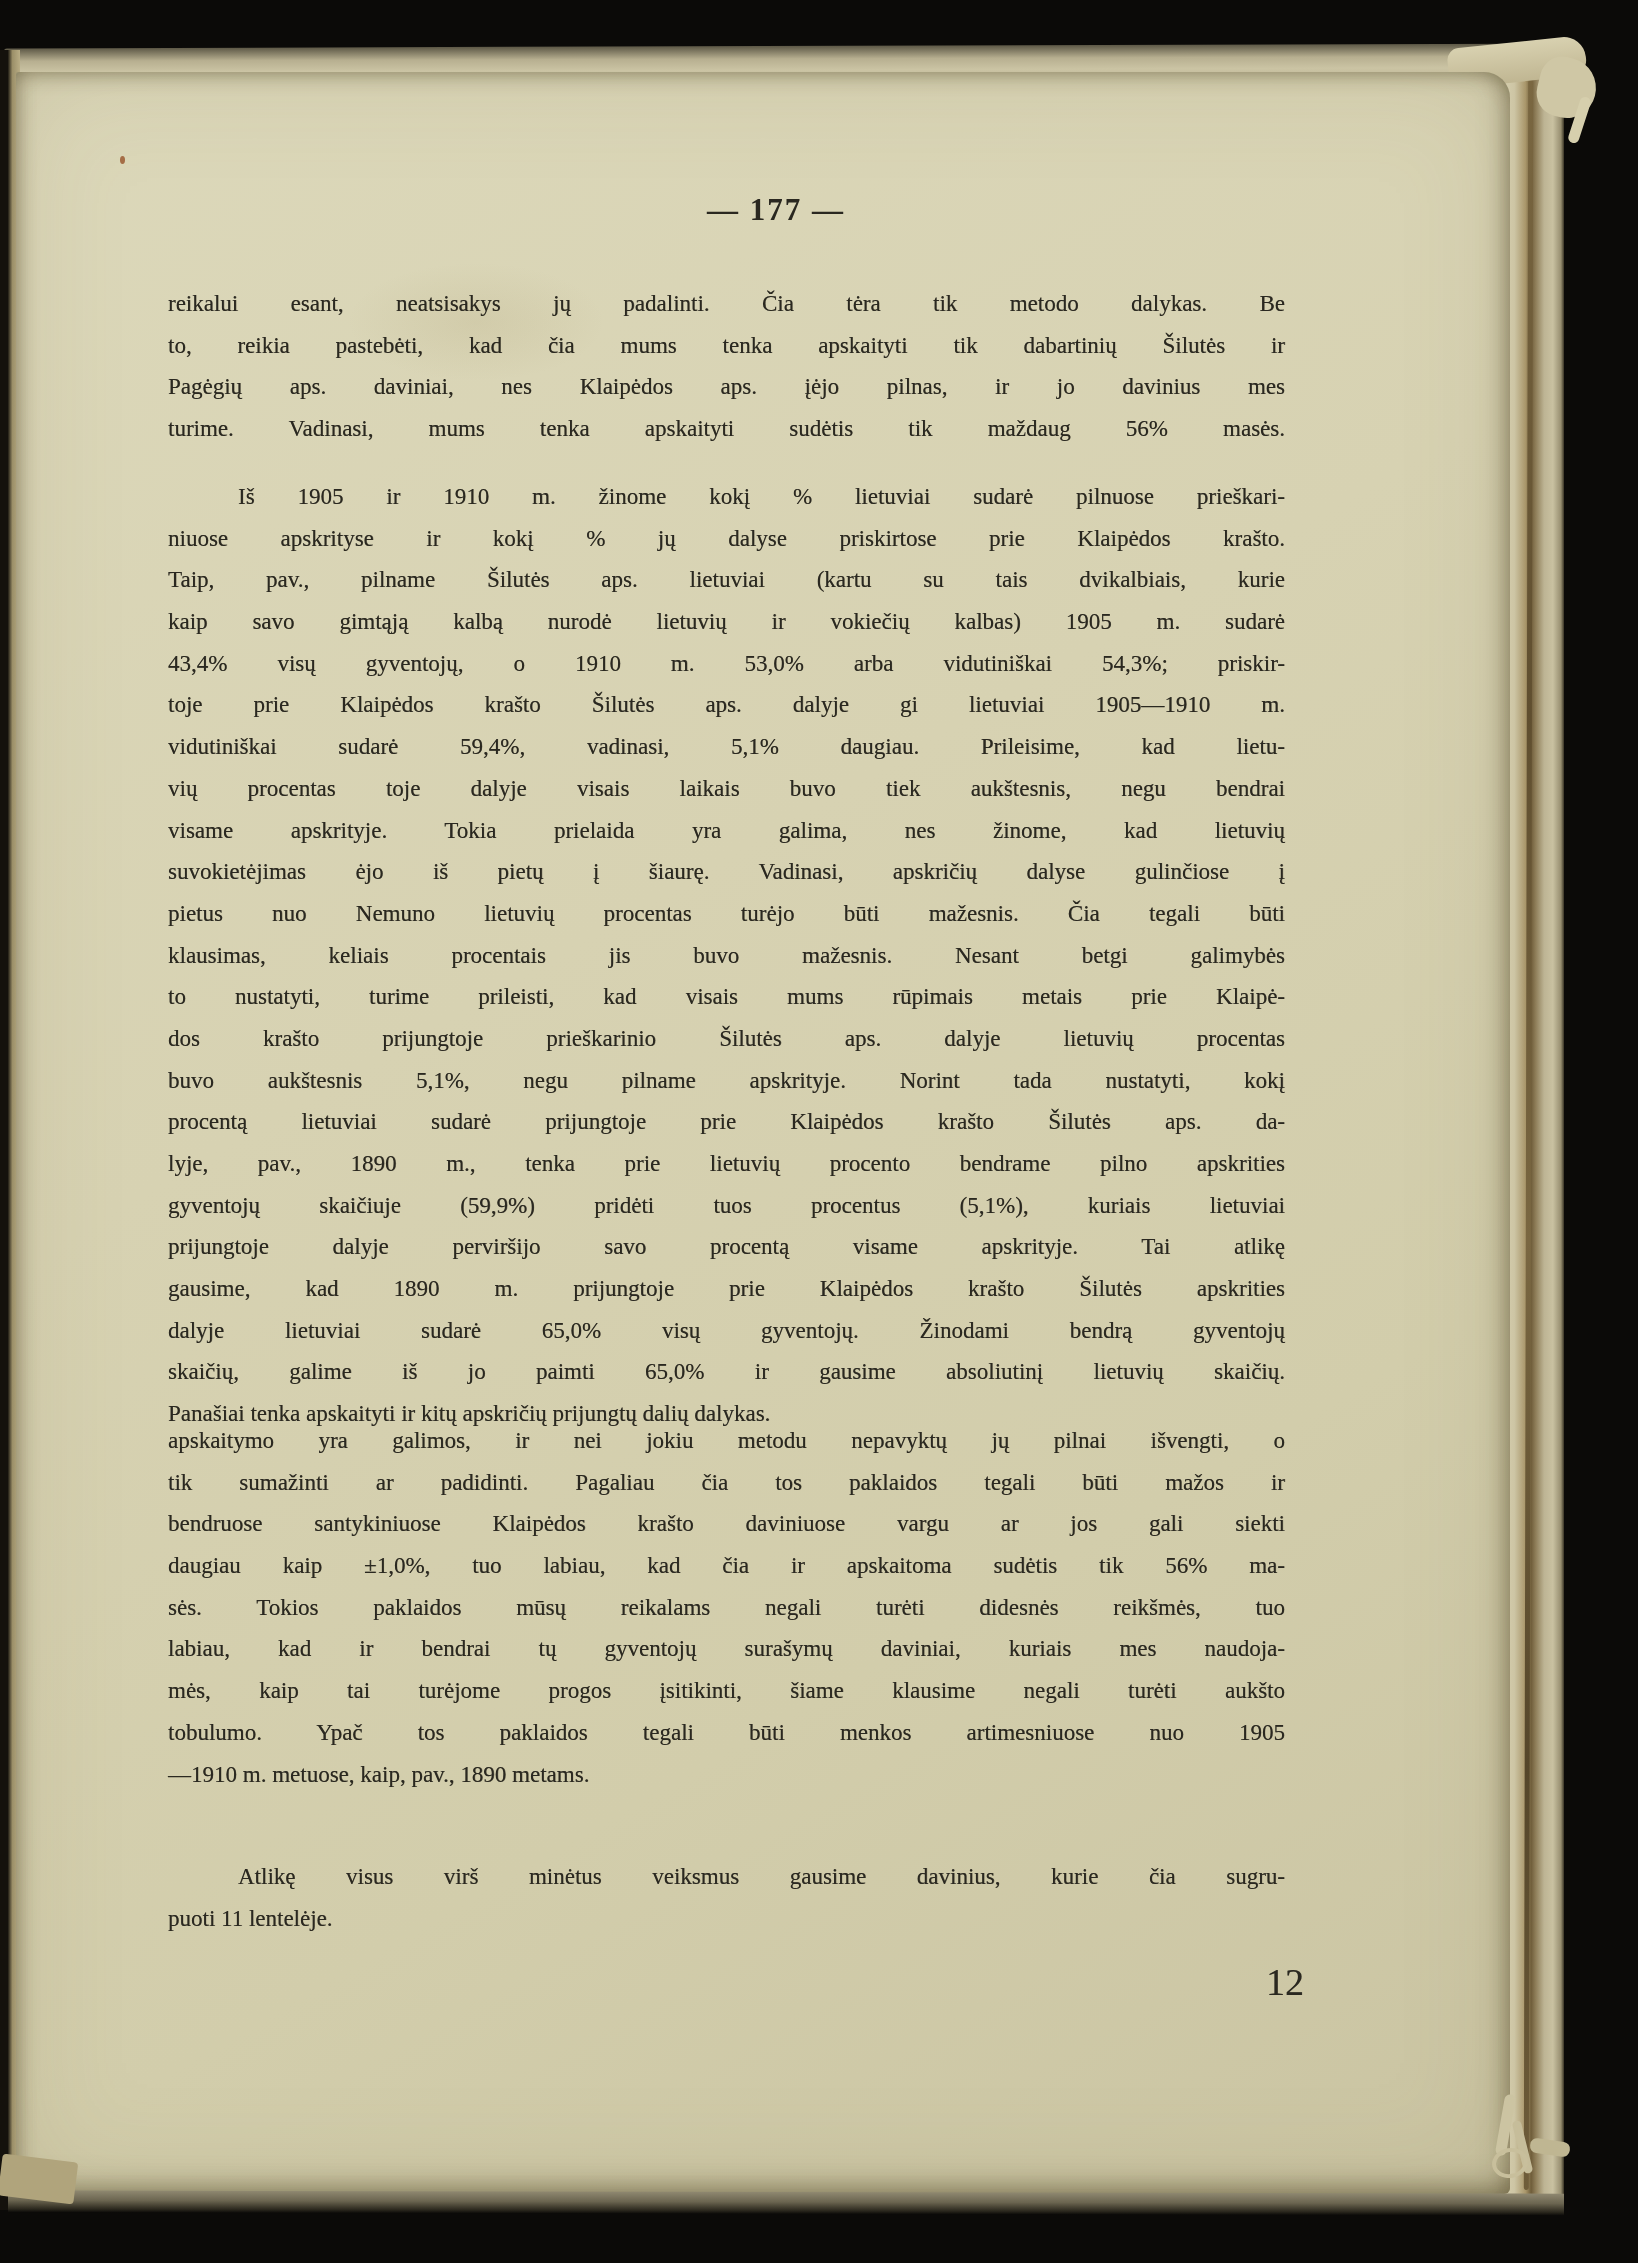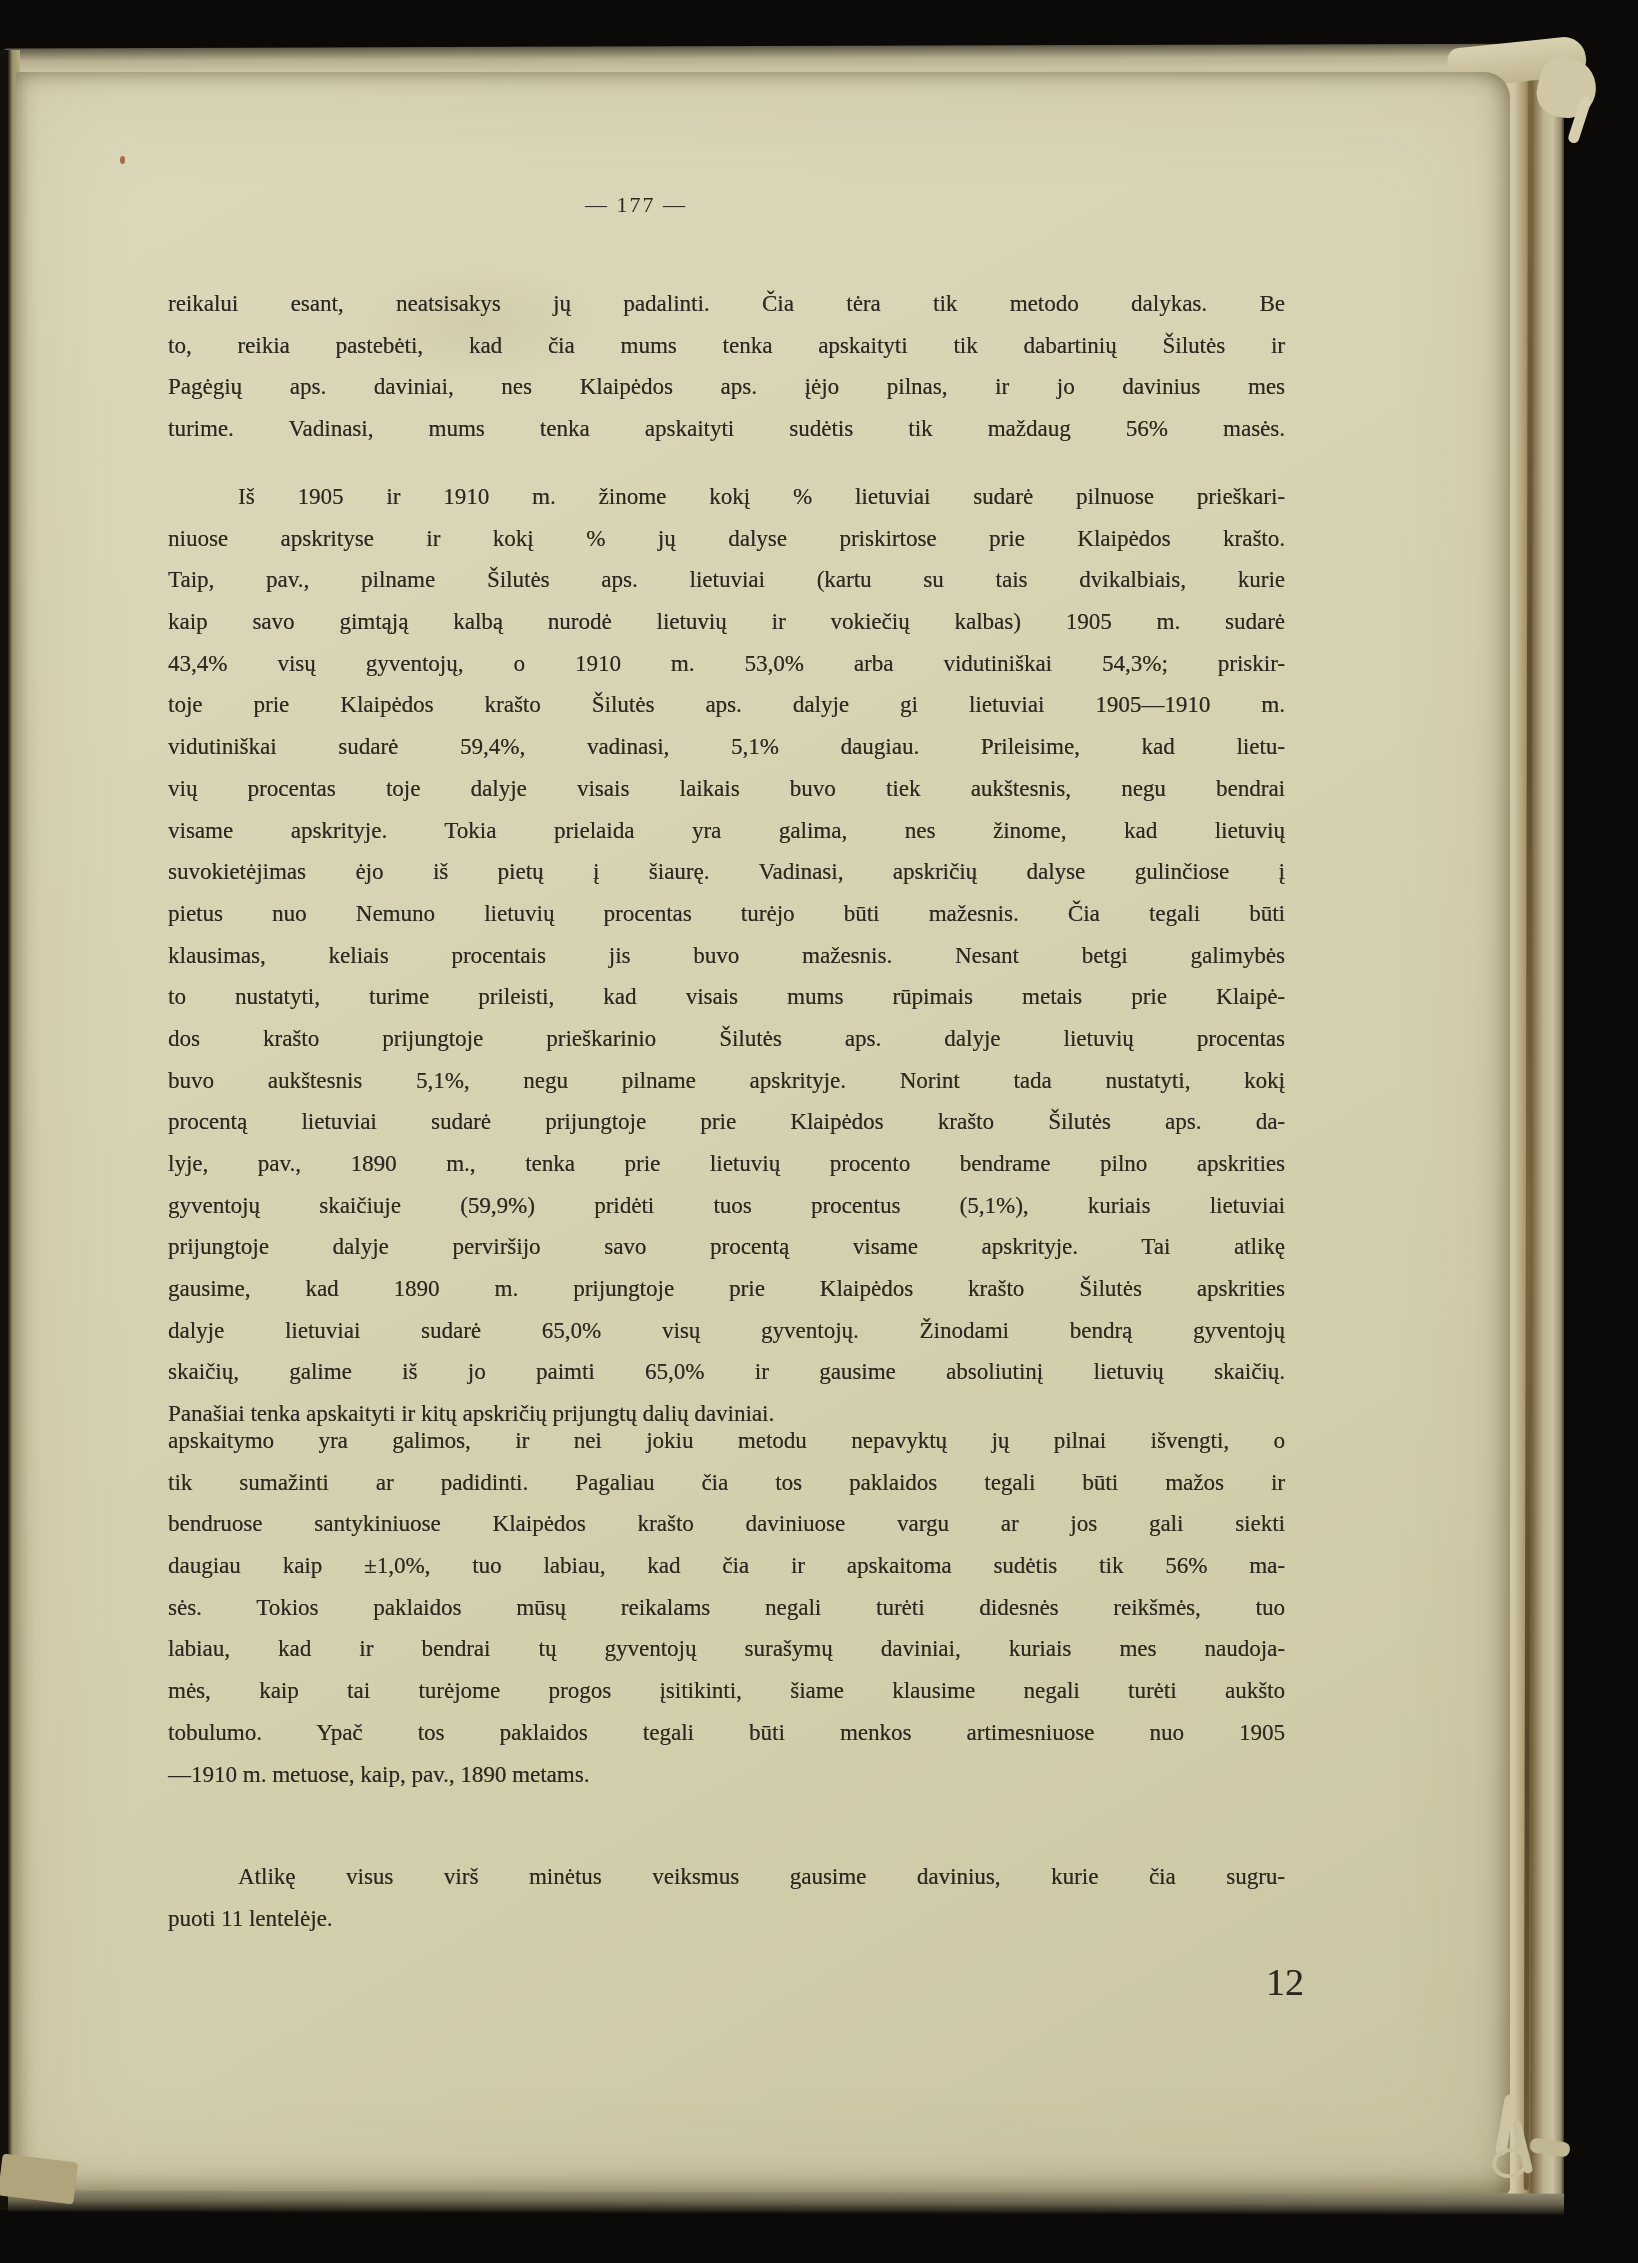"— 177 —" .pageno { font-size: 22px -> 31px; font-weight: none -> bold; text-align: left -> right }
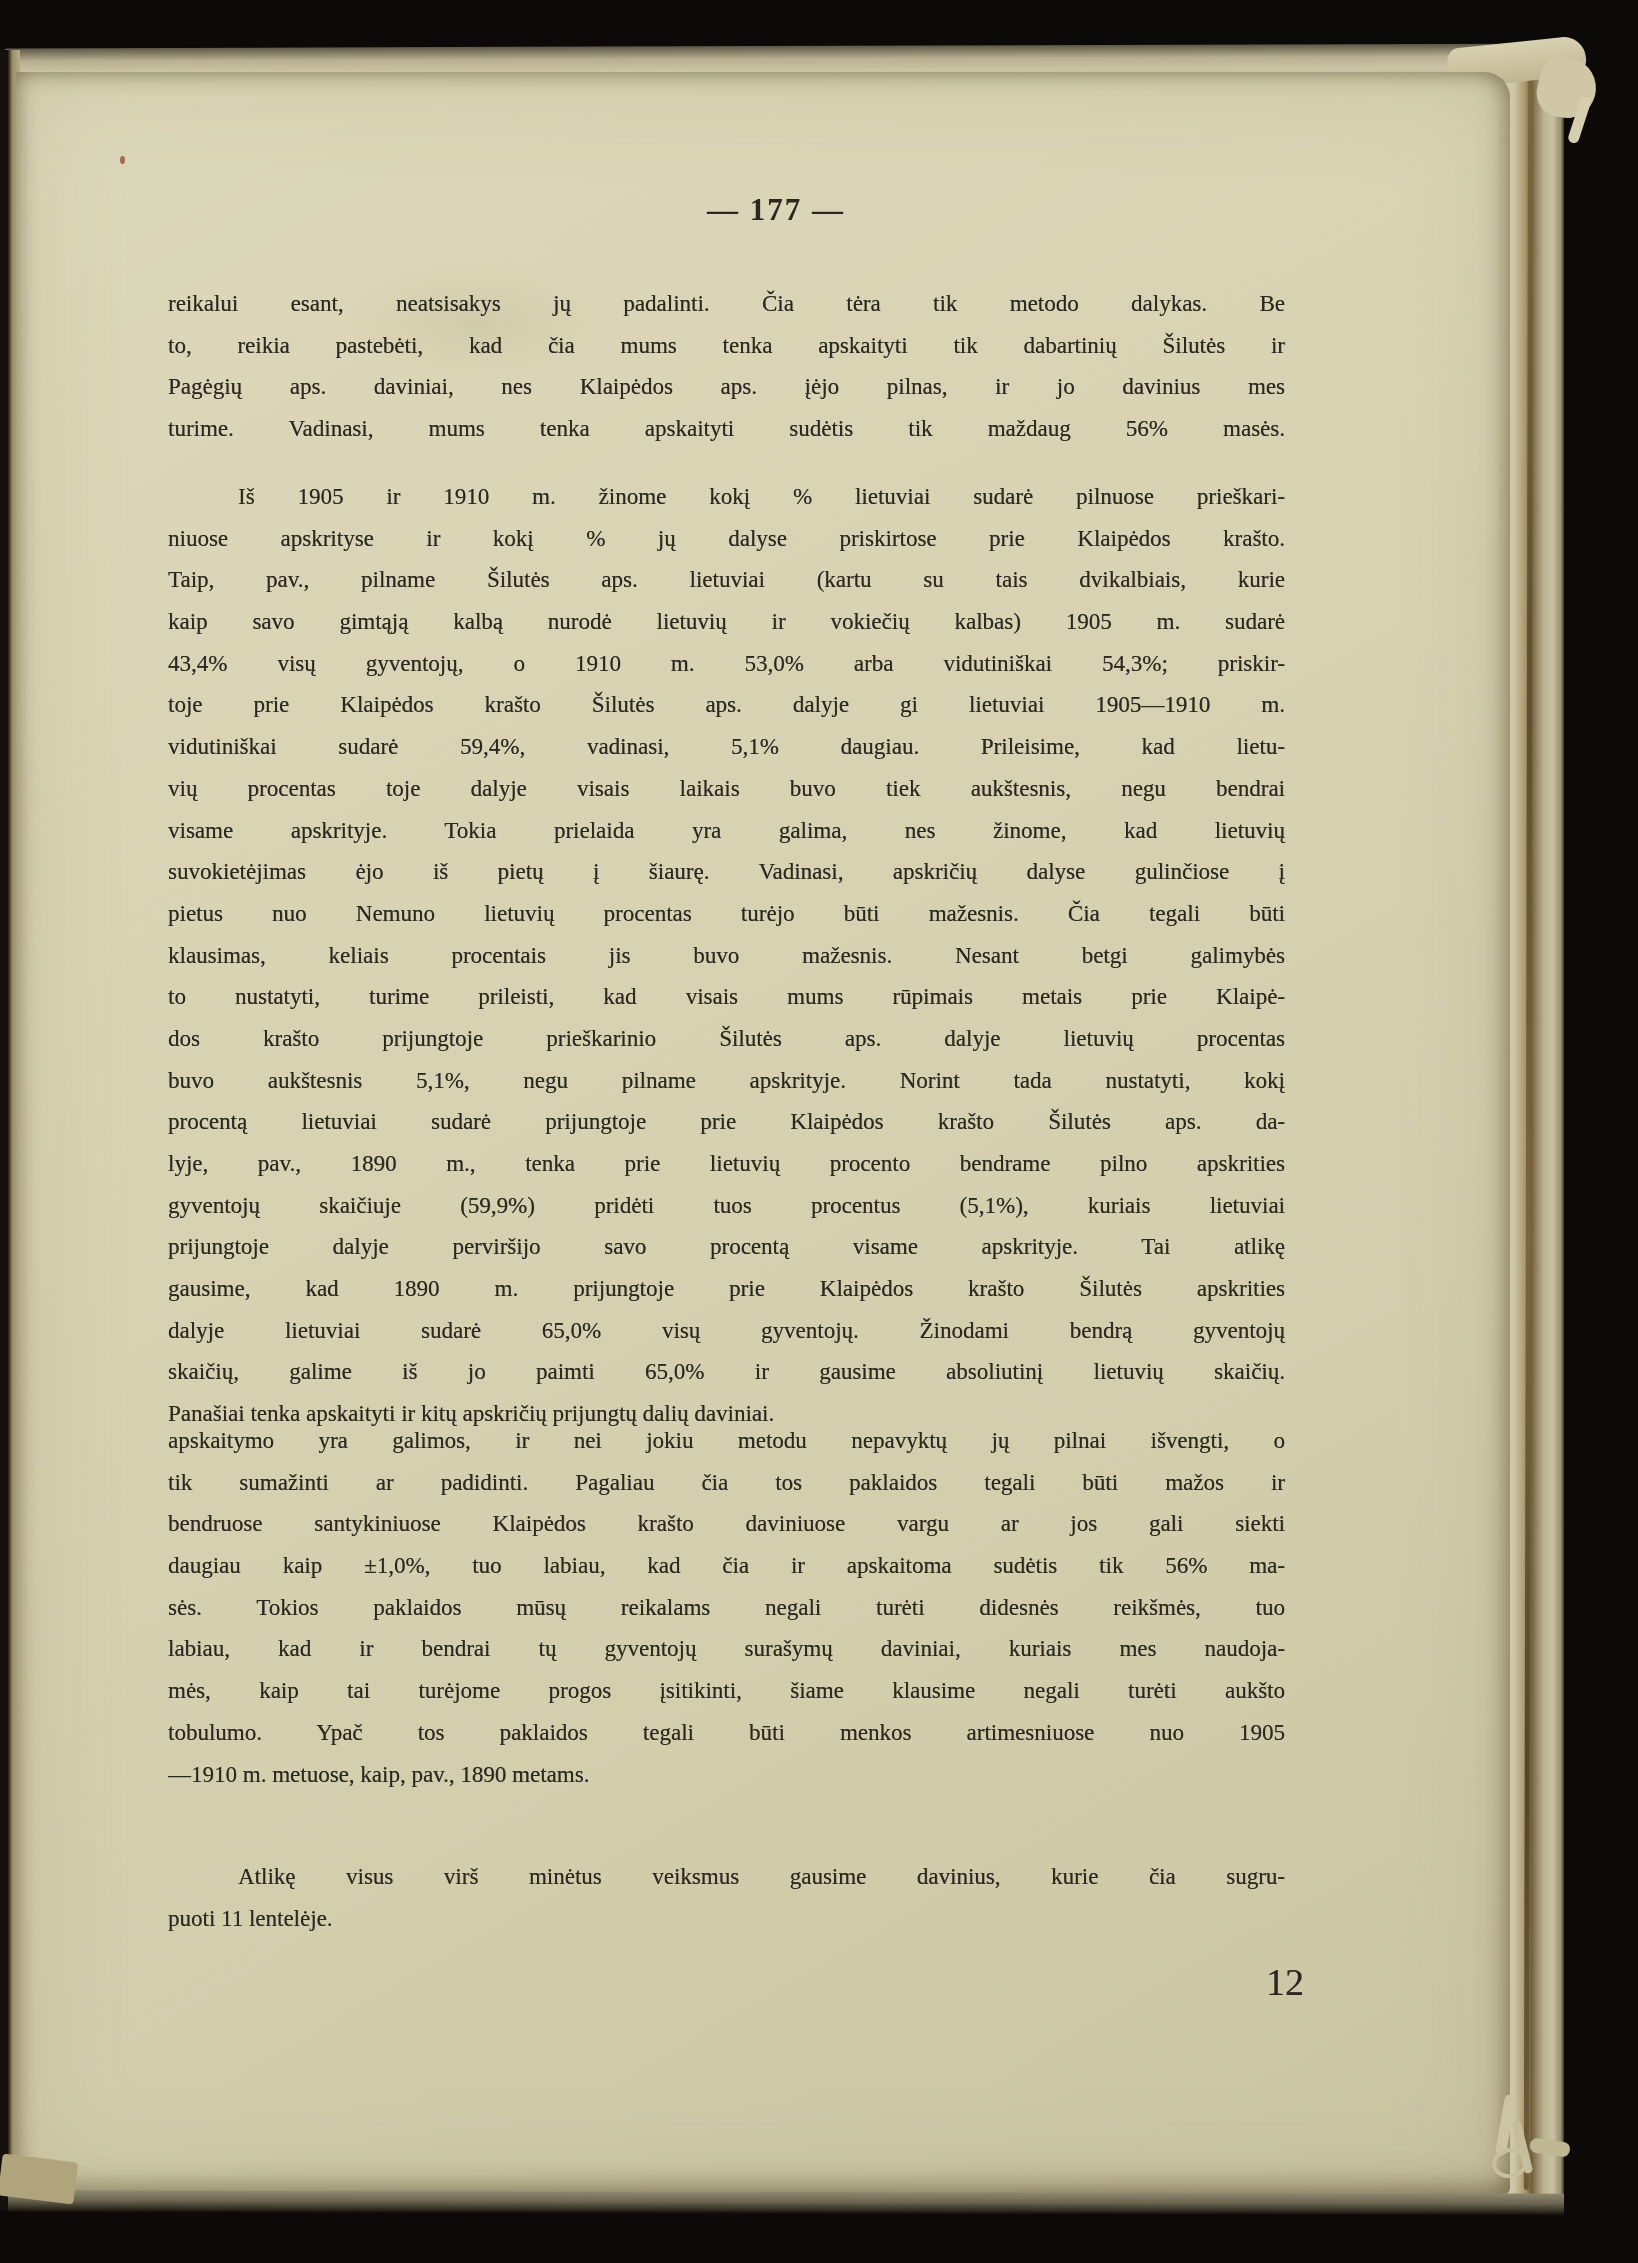"Panašiai tenka apskaityti ir kitų" div.line { text: daviniai -> dalykas }
